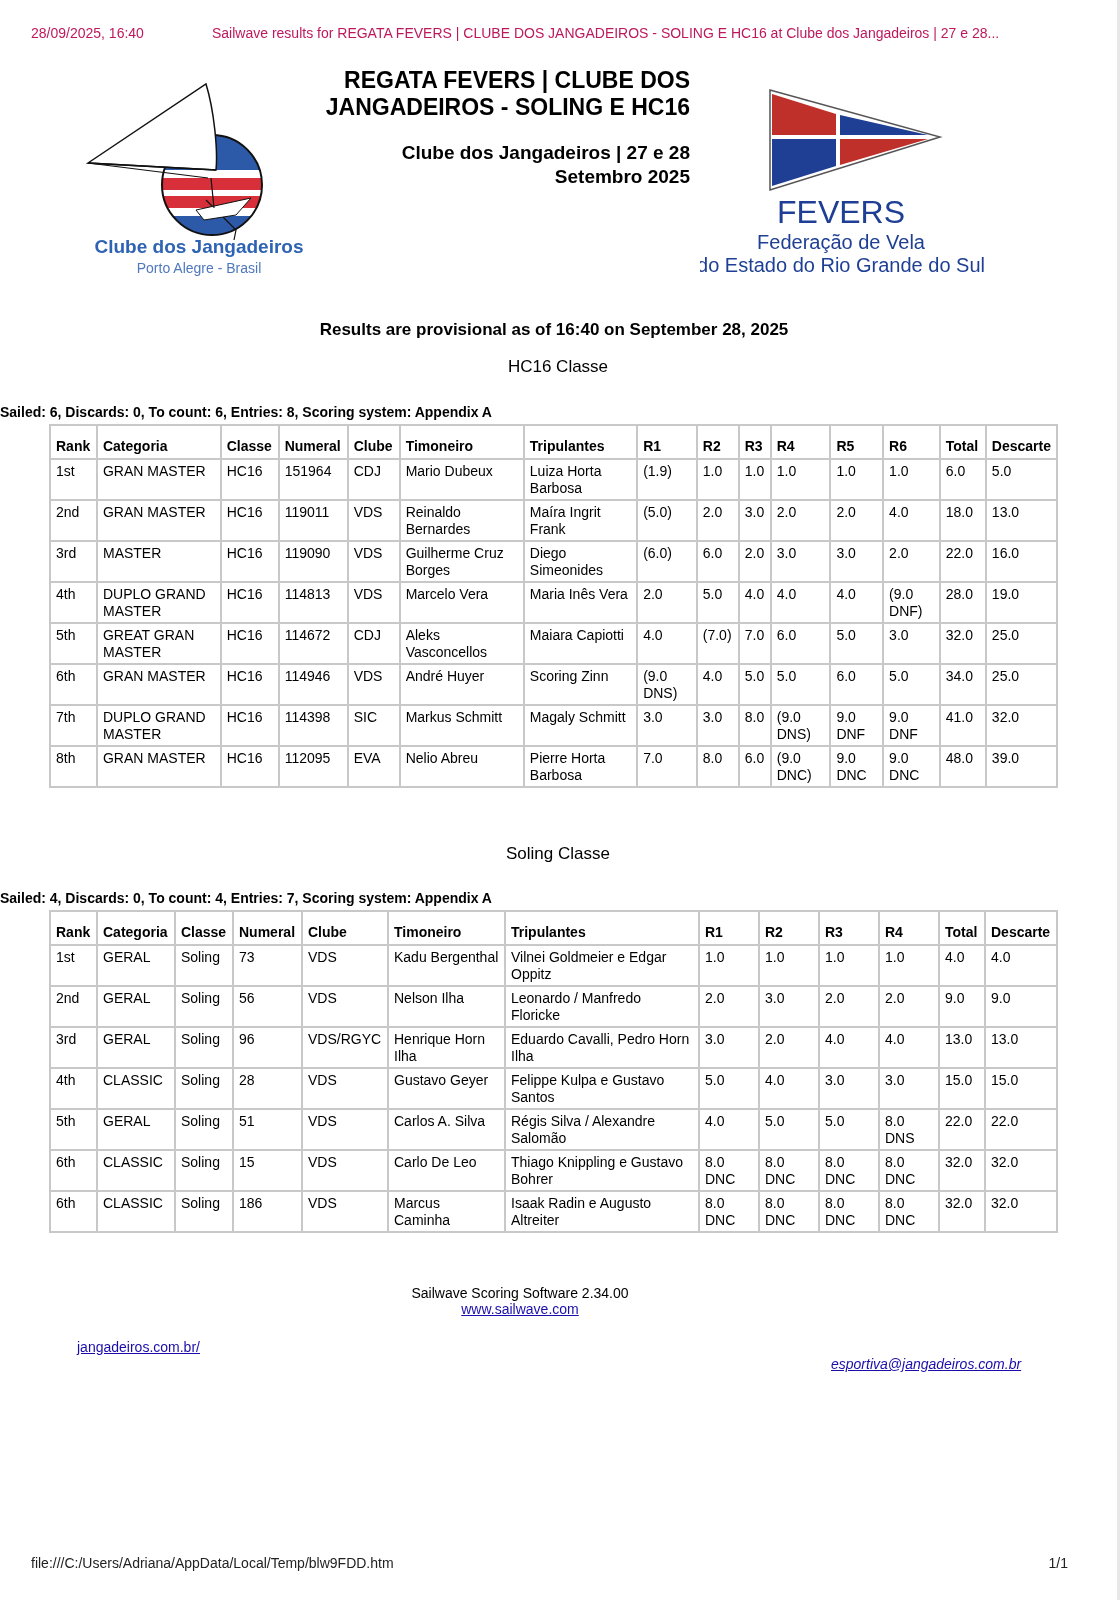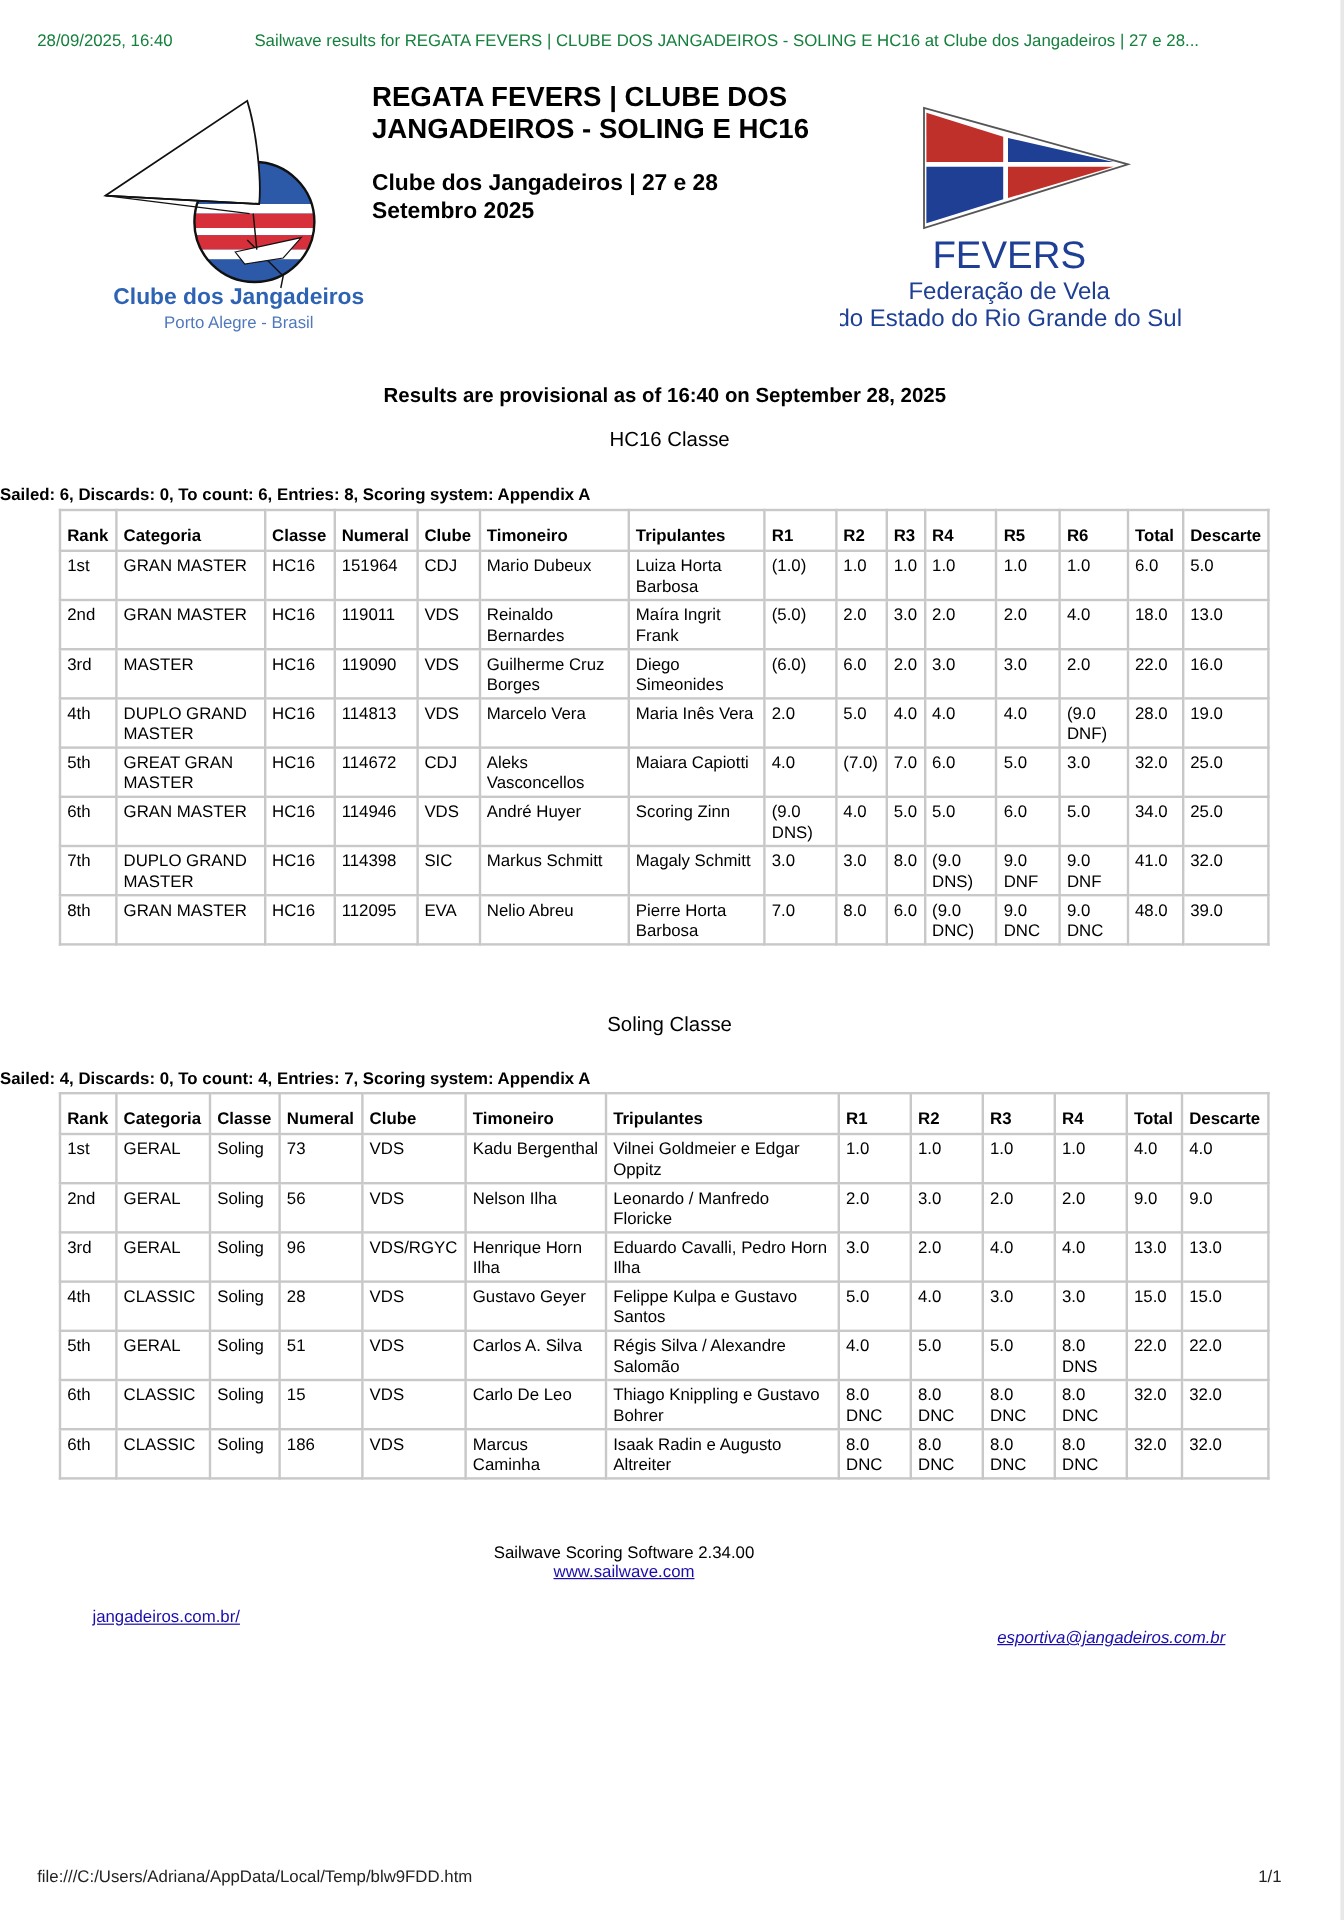"28/09/2025, 16:40" .page-header { color: #15803d -> #be185d }
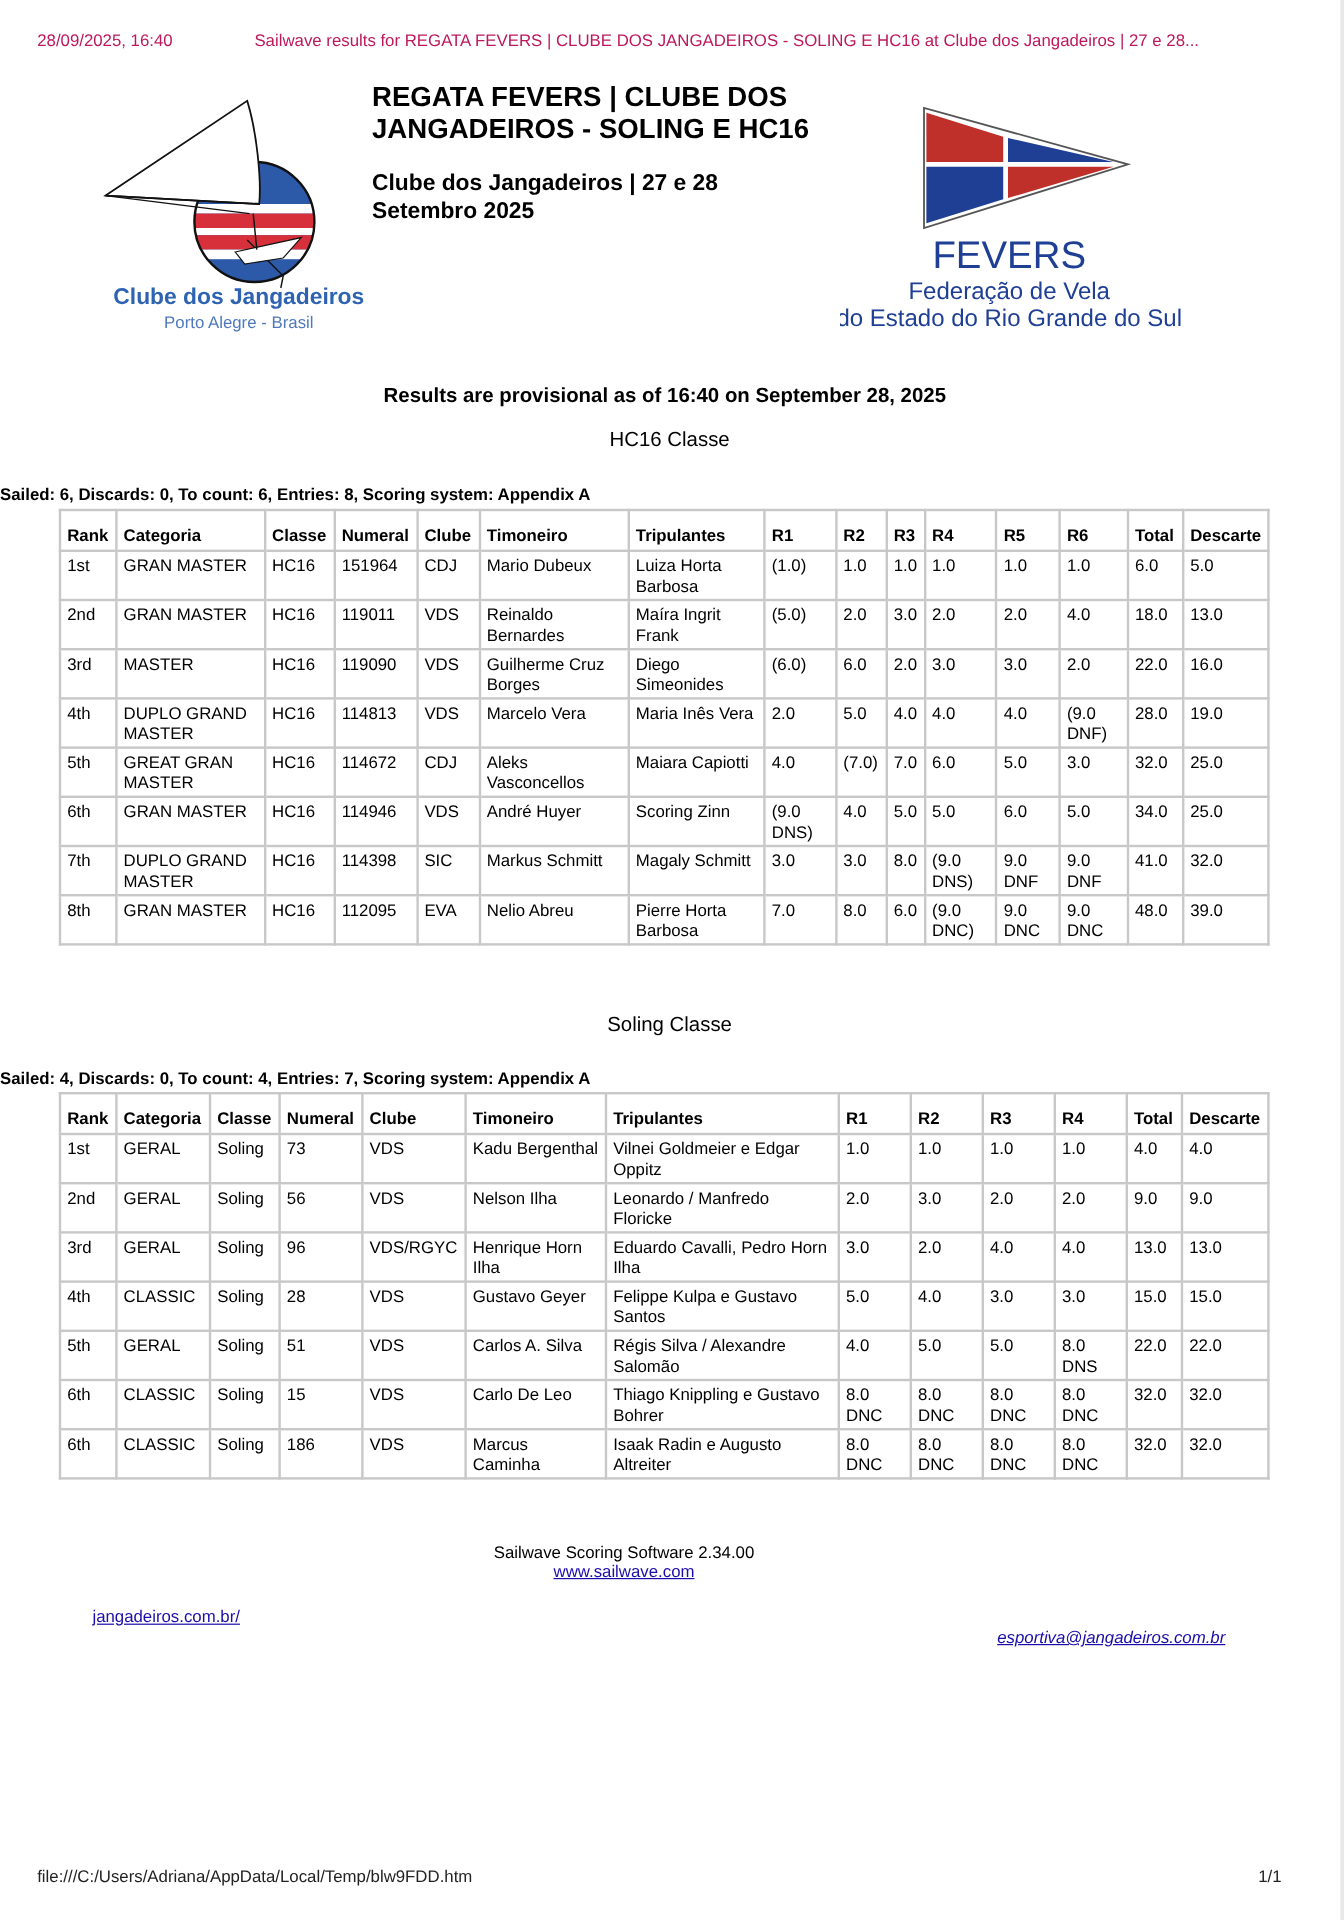"REGATA FEVERS | CLUBE DOS" .title-block { text-align: left -> right }
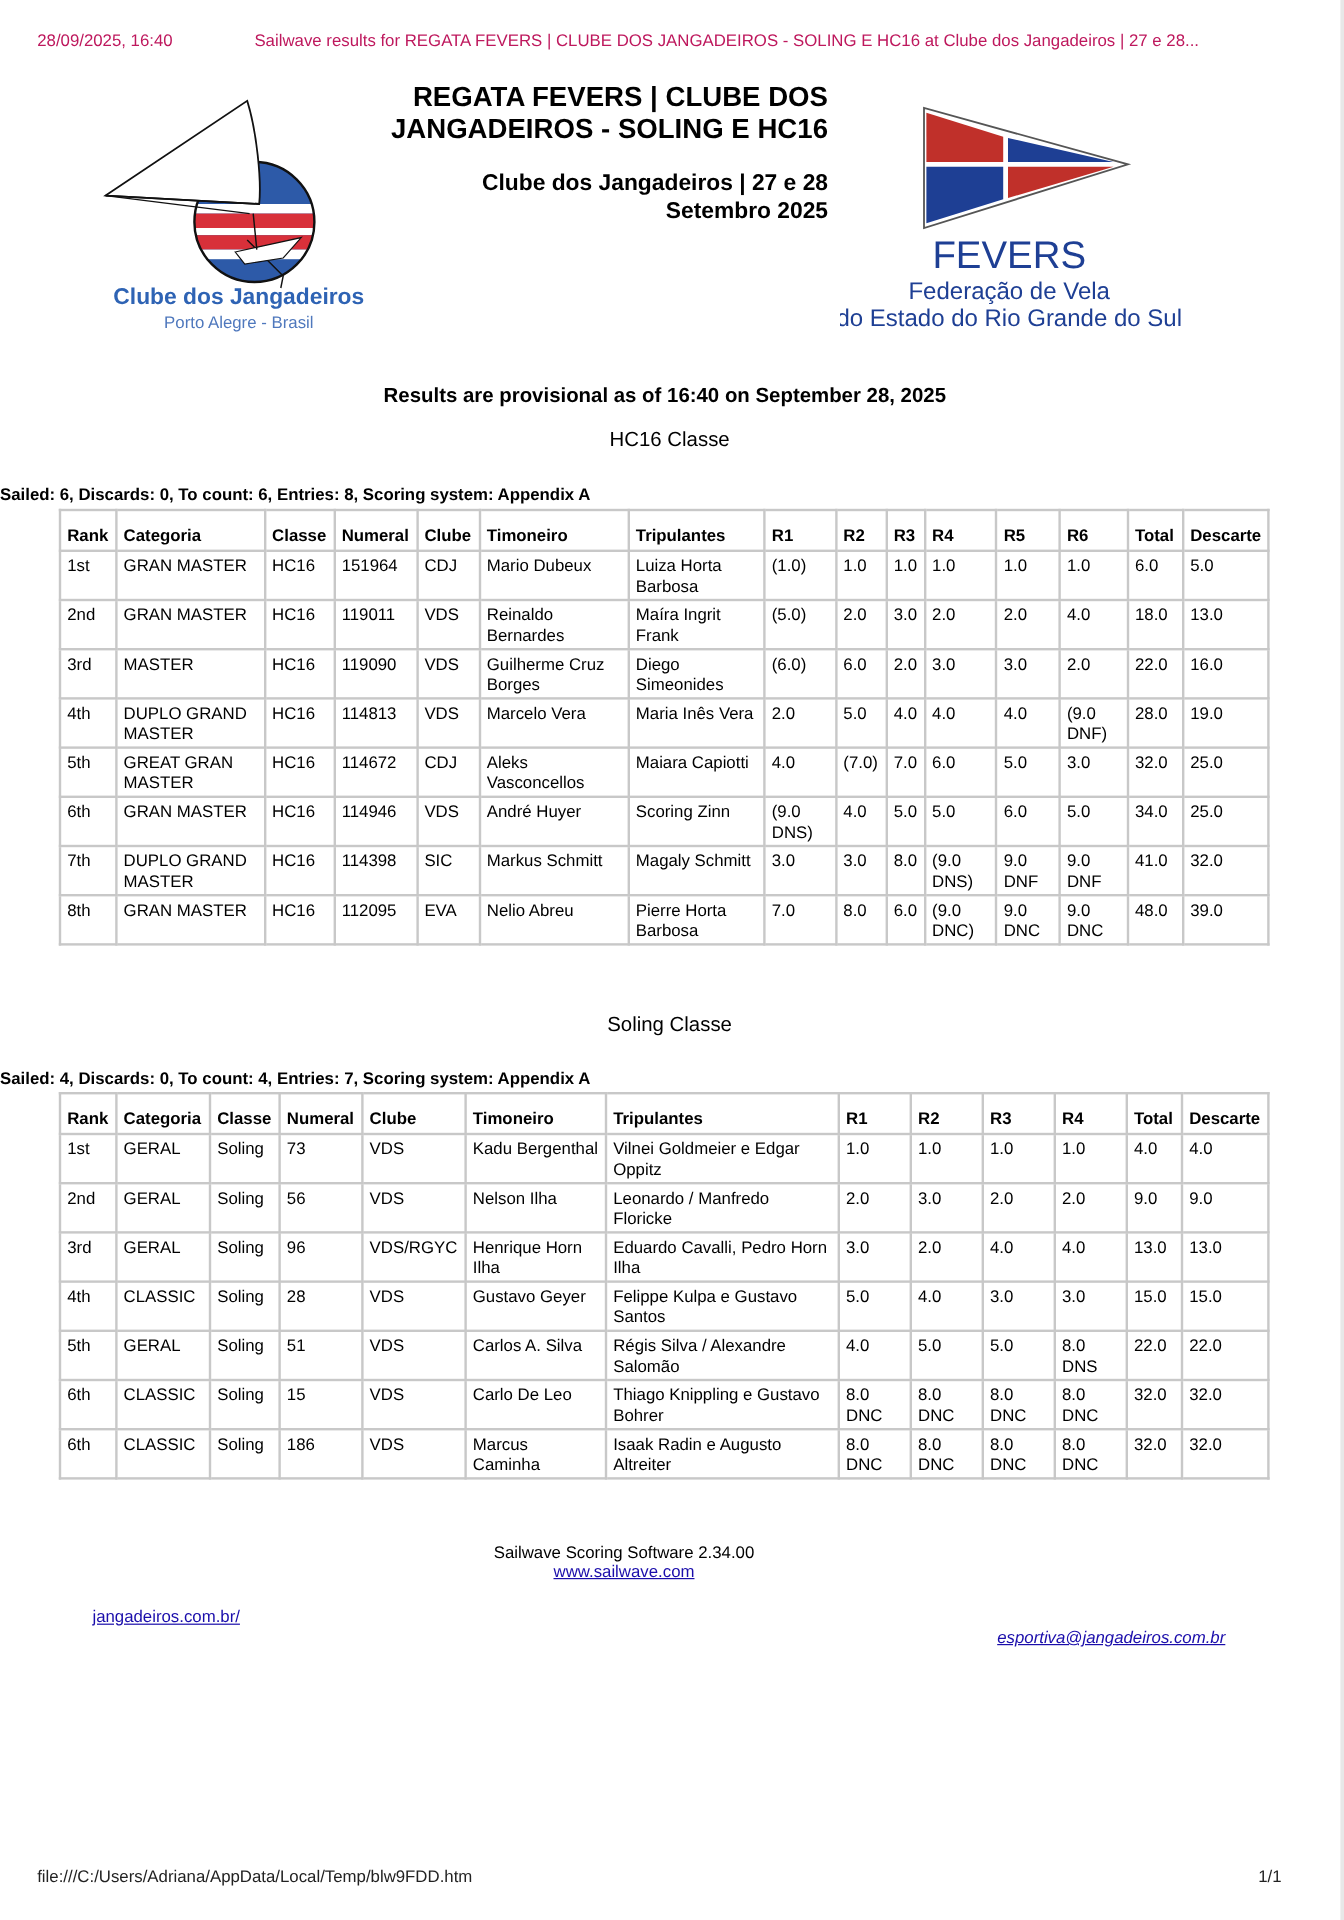"(1.0)" td { text: 1.0 -> 1.9 }
